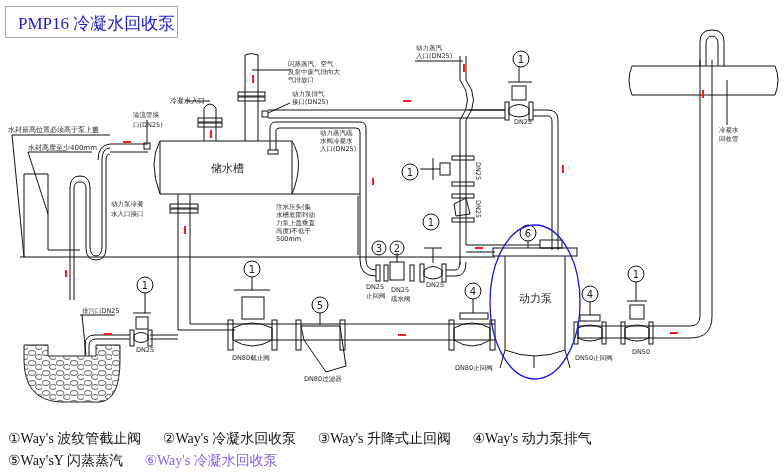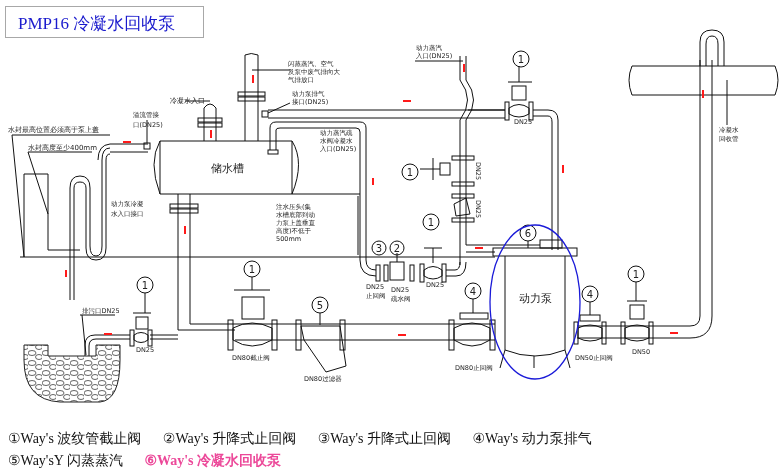"PMP16 冷凝水回收泵" .title-box { width: 199px -> 173px }
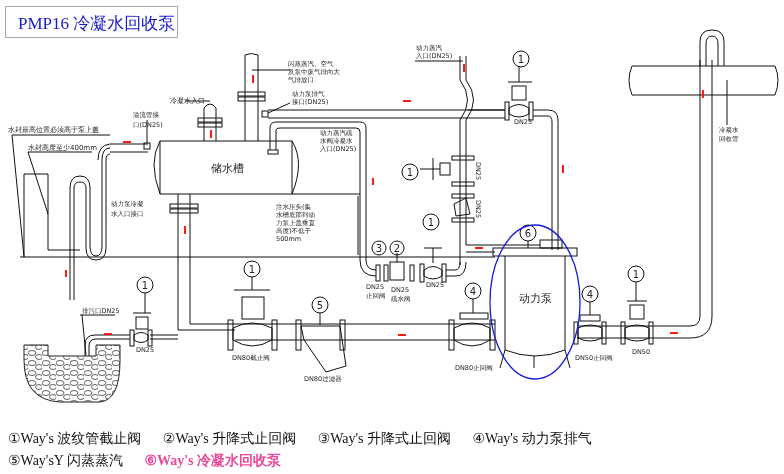"②Way's 升降式止回阀" span { text: 升降式止回阀 -> 冷凝水回收泵 }
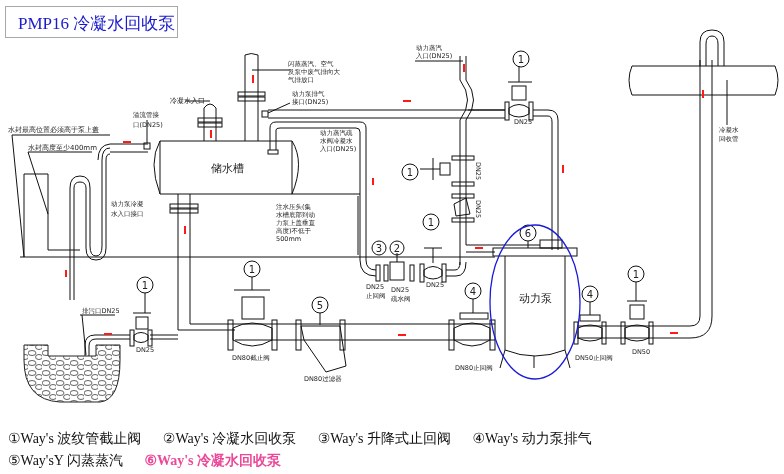"⑥Way's 冷凝水回收泵" .legend .hl { color: #ec4899 -> #8b5cf6; font-weight: bold -> none }
